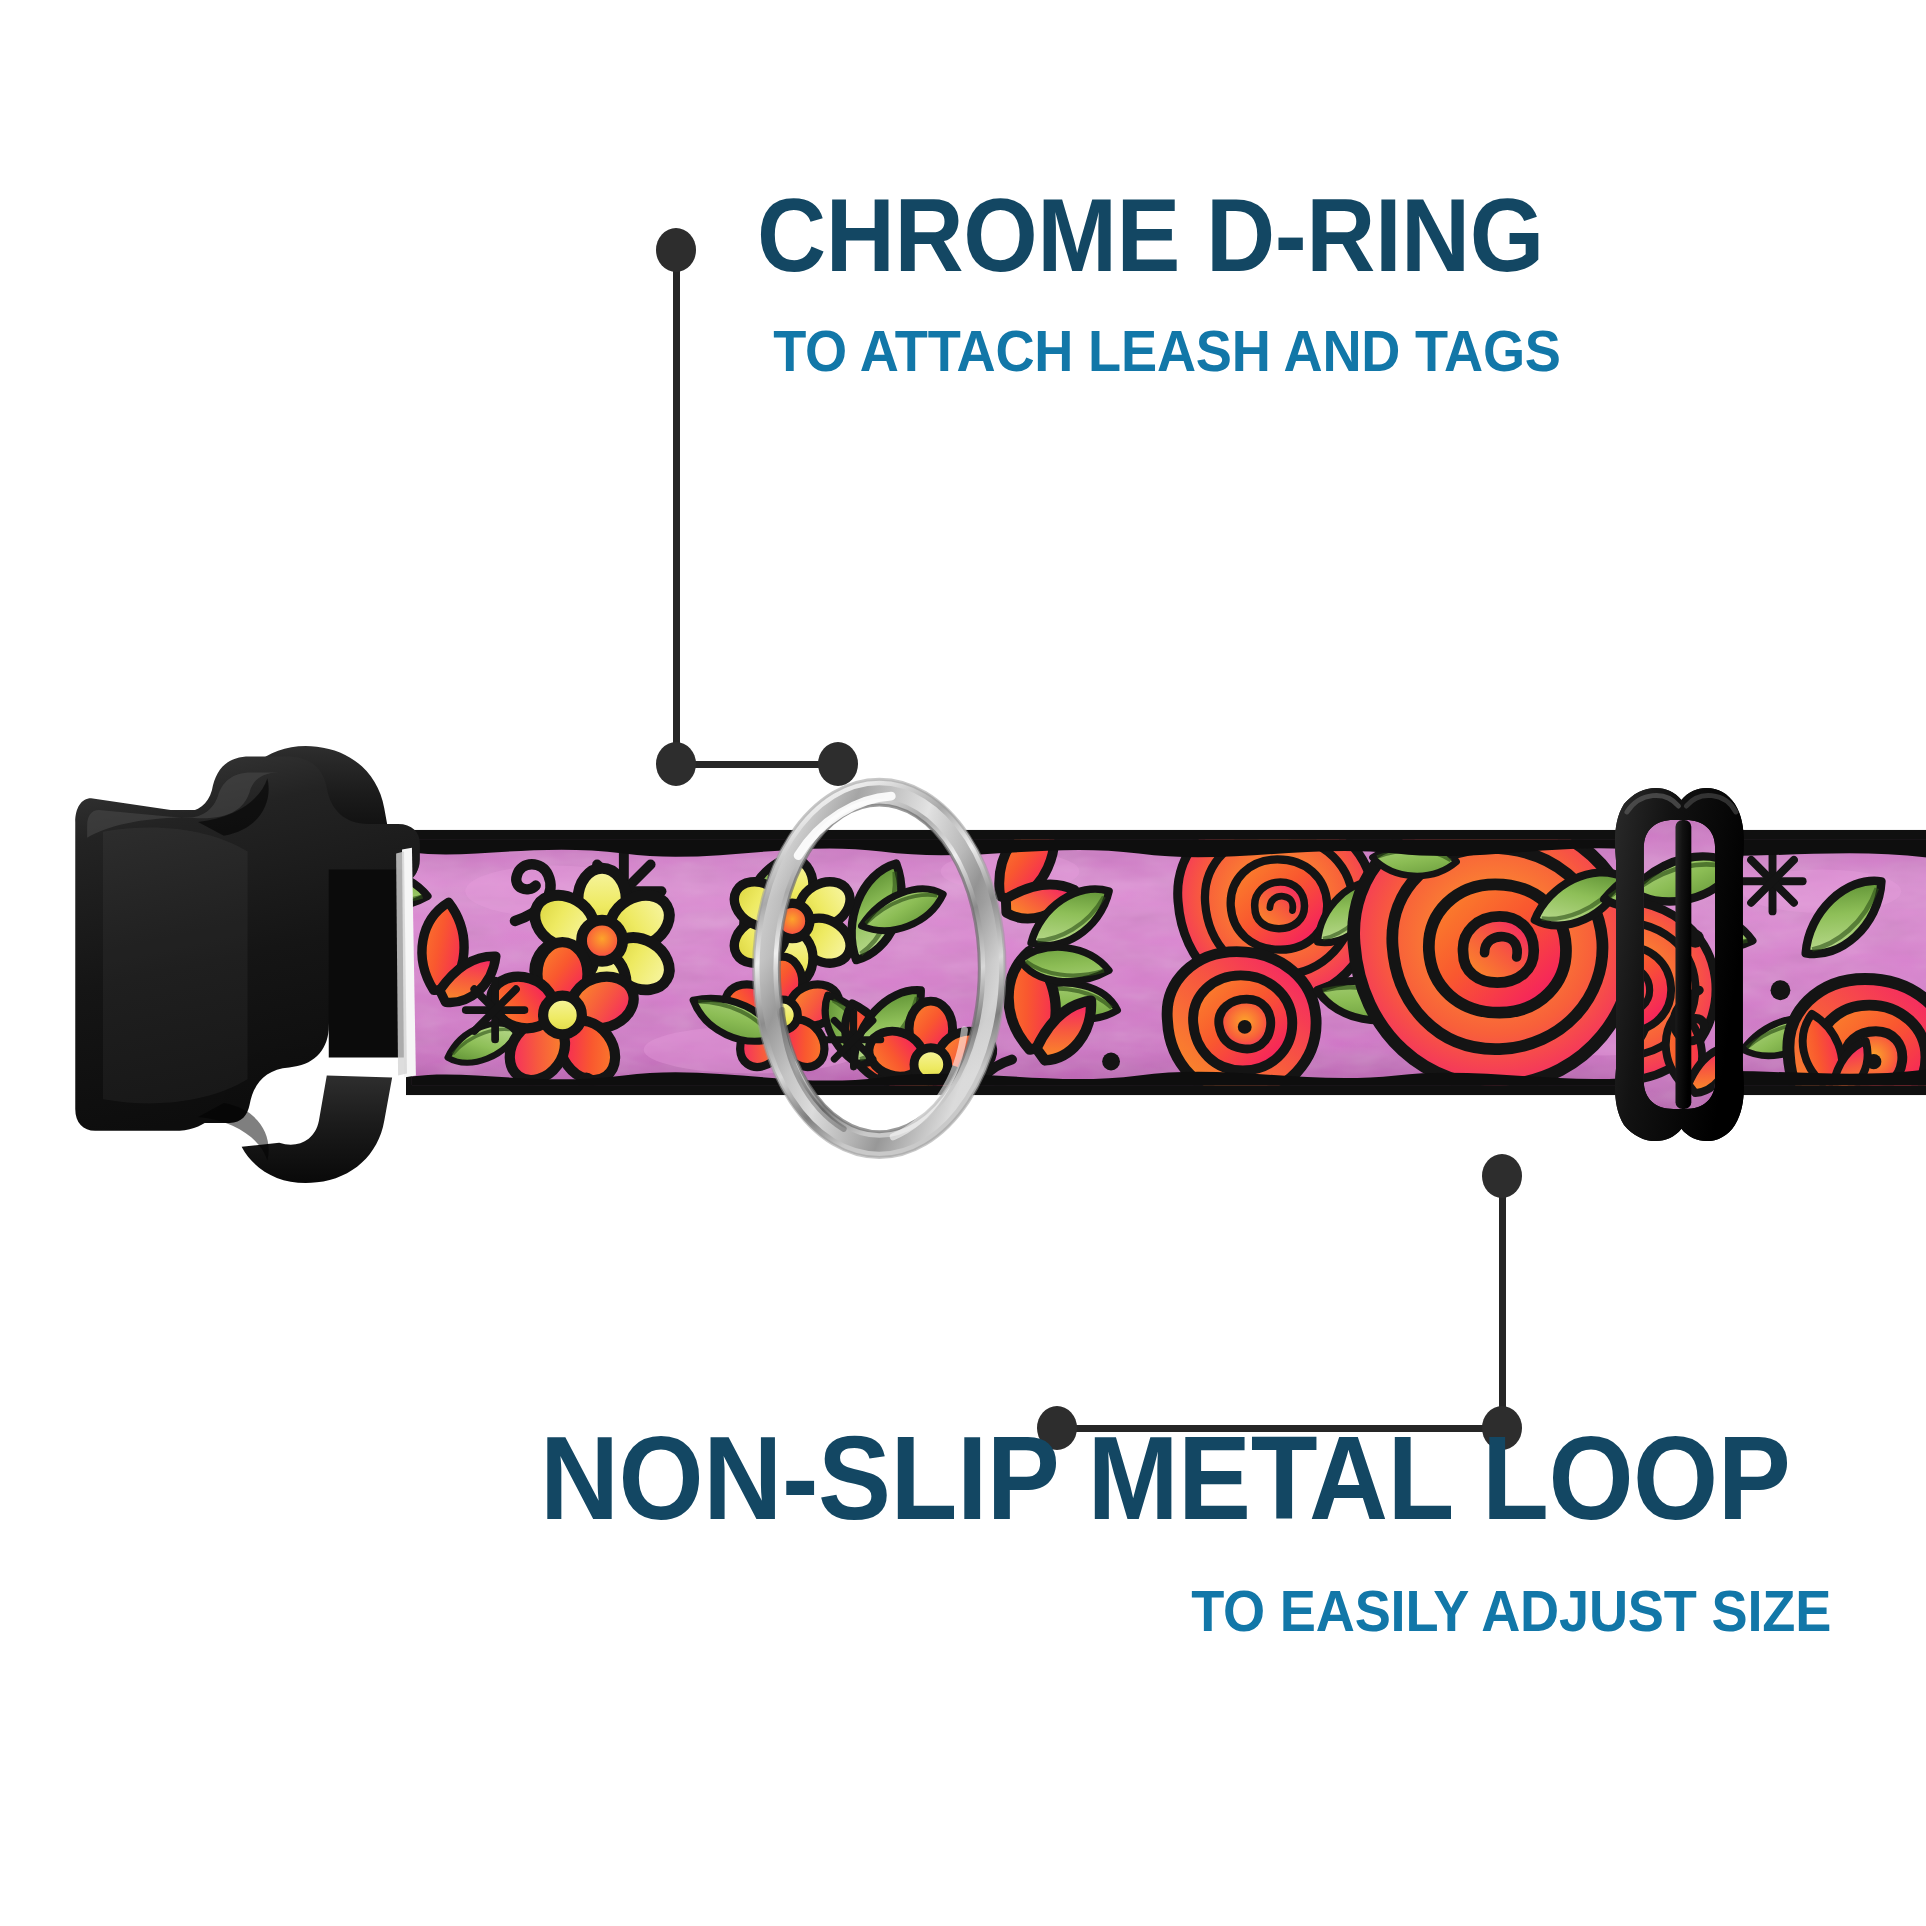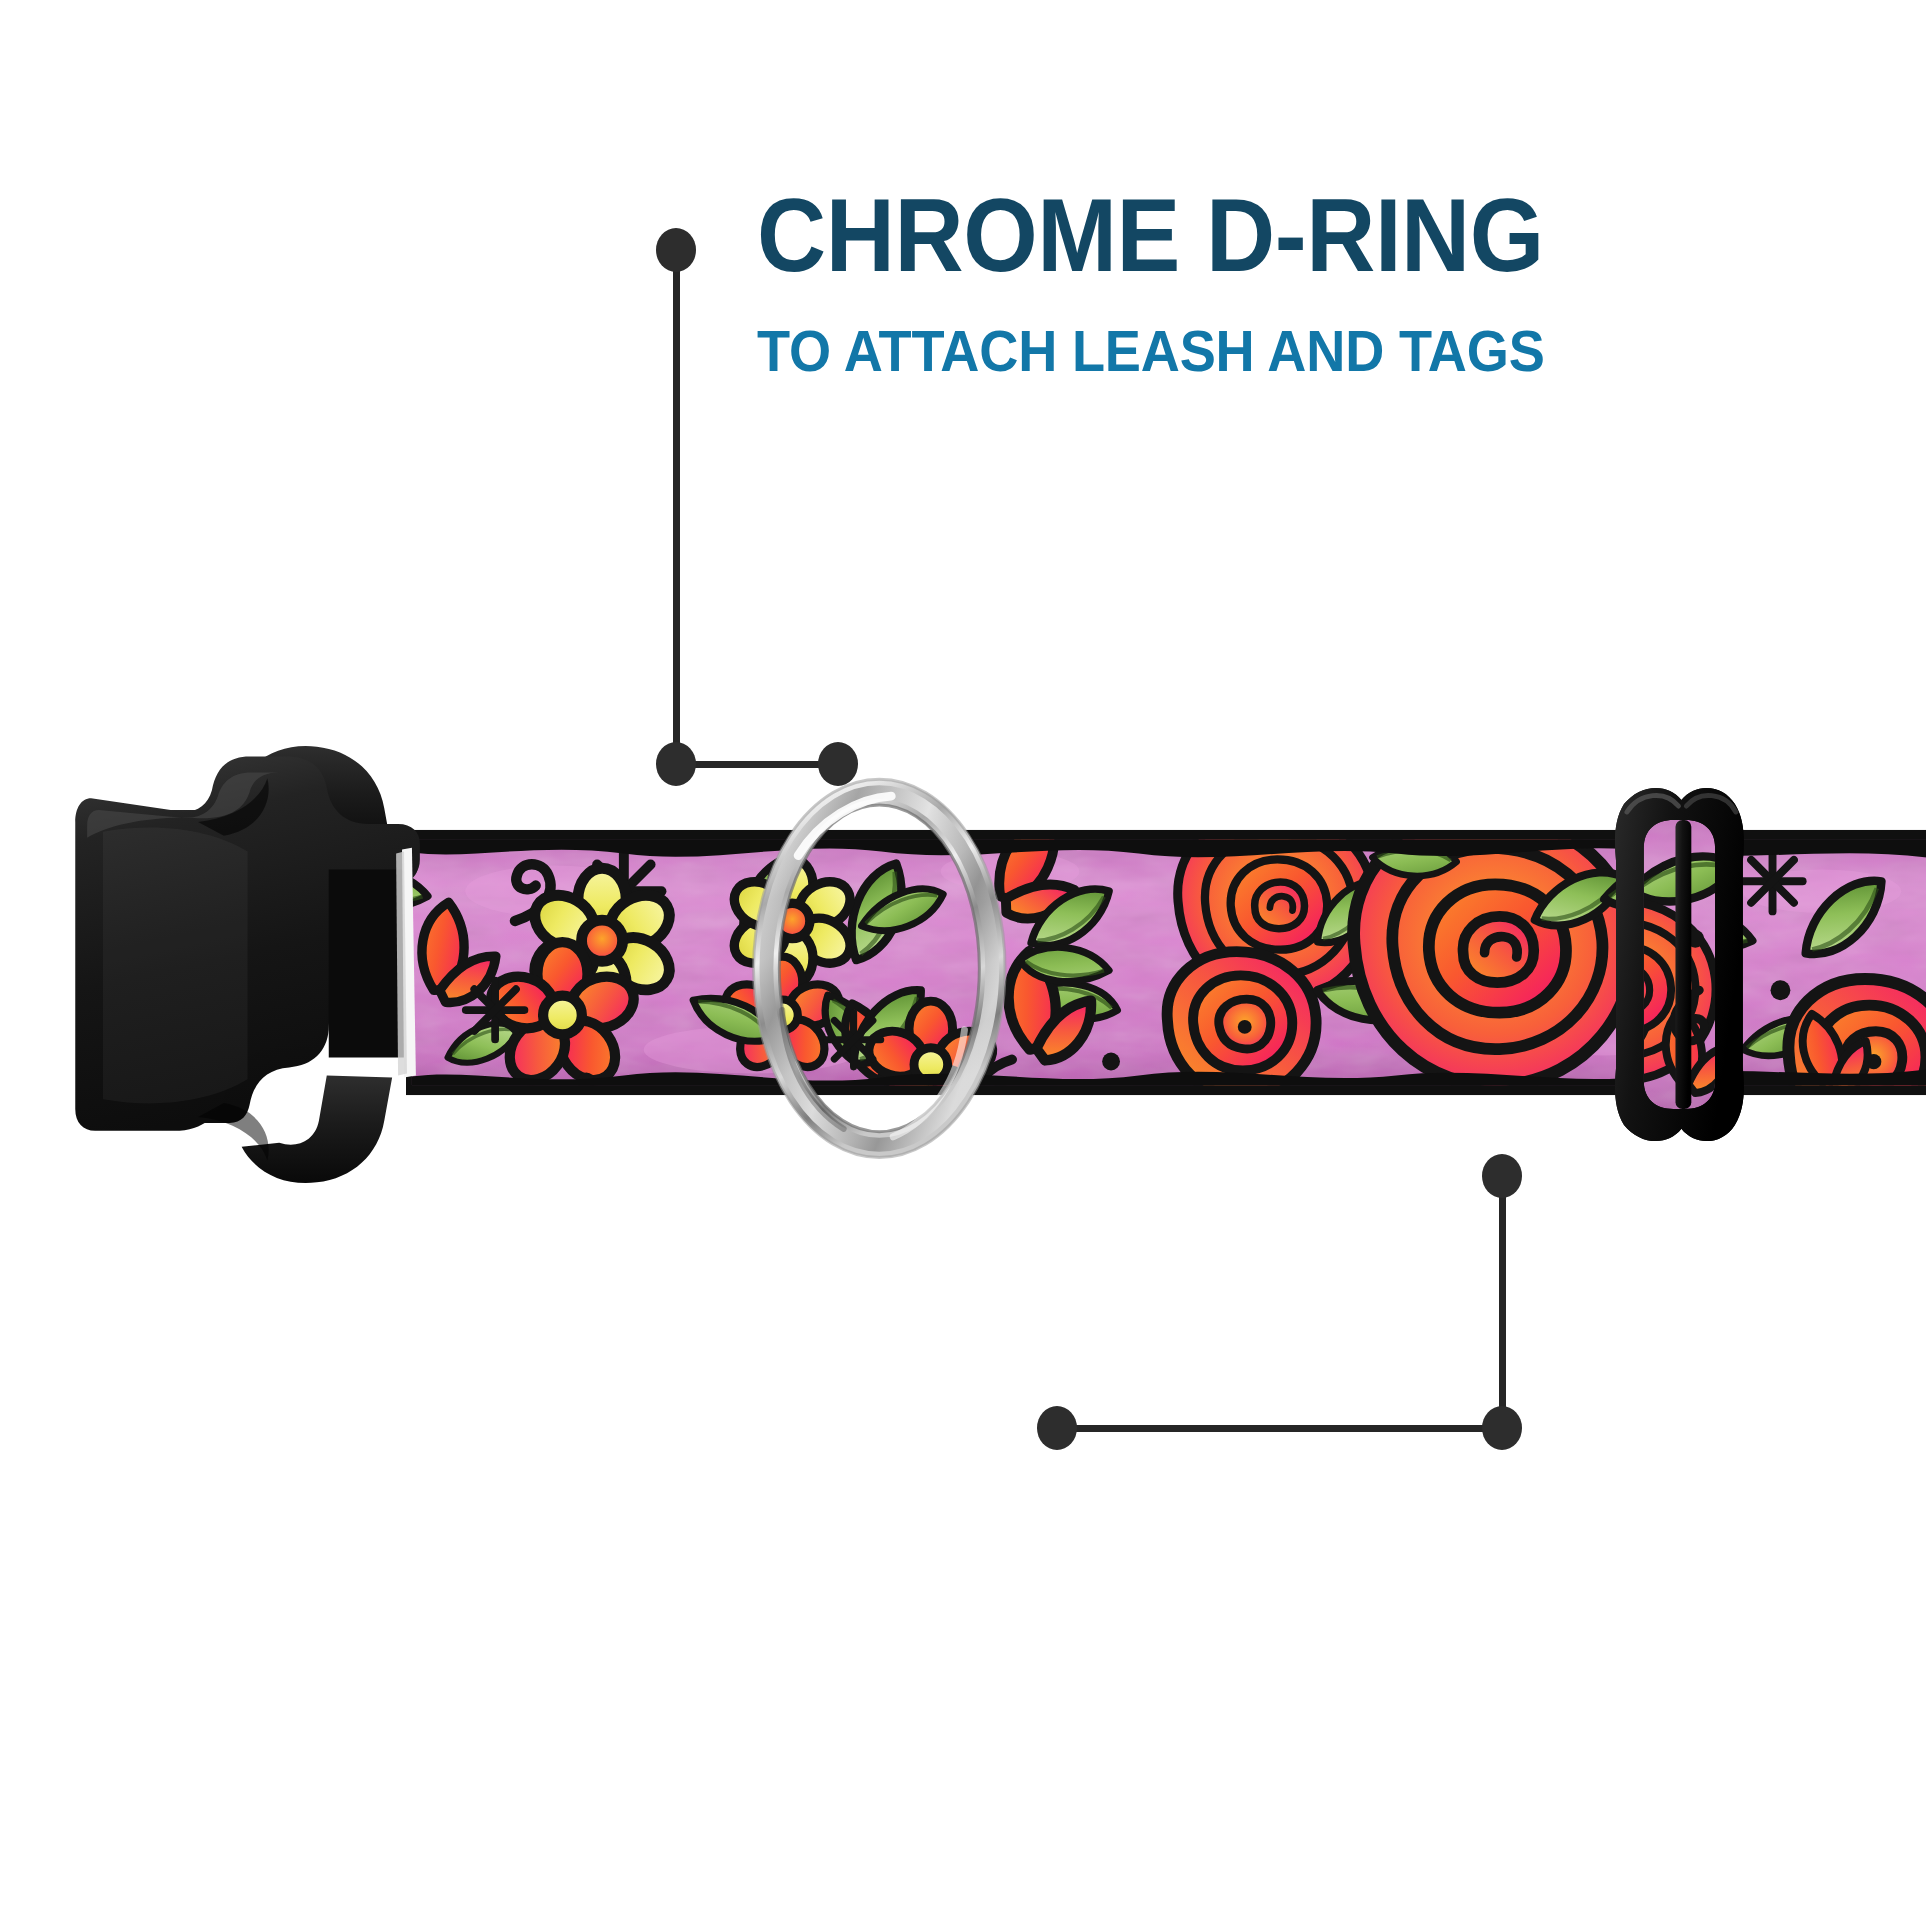"CHROME D-RING" #stage { text-align: none -> right }
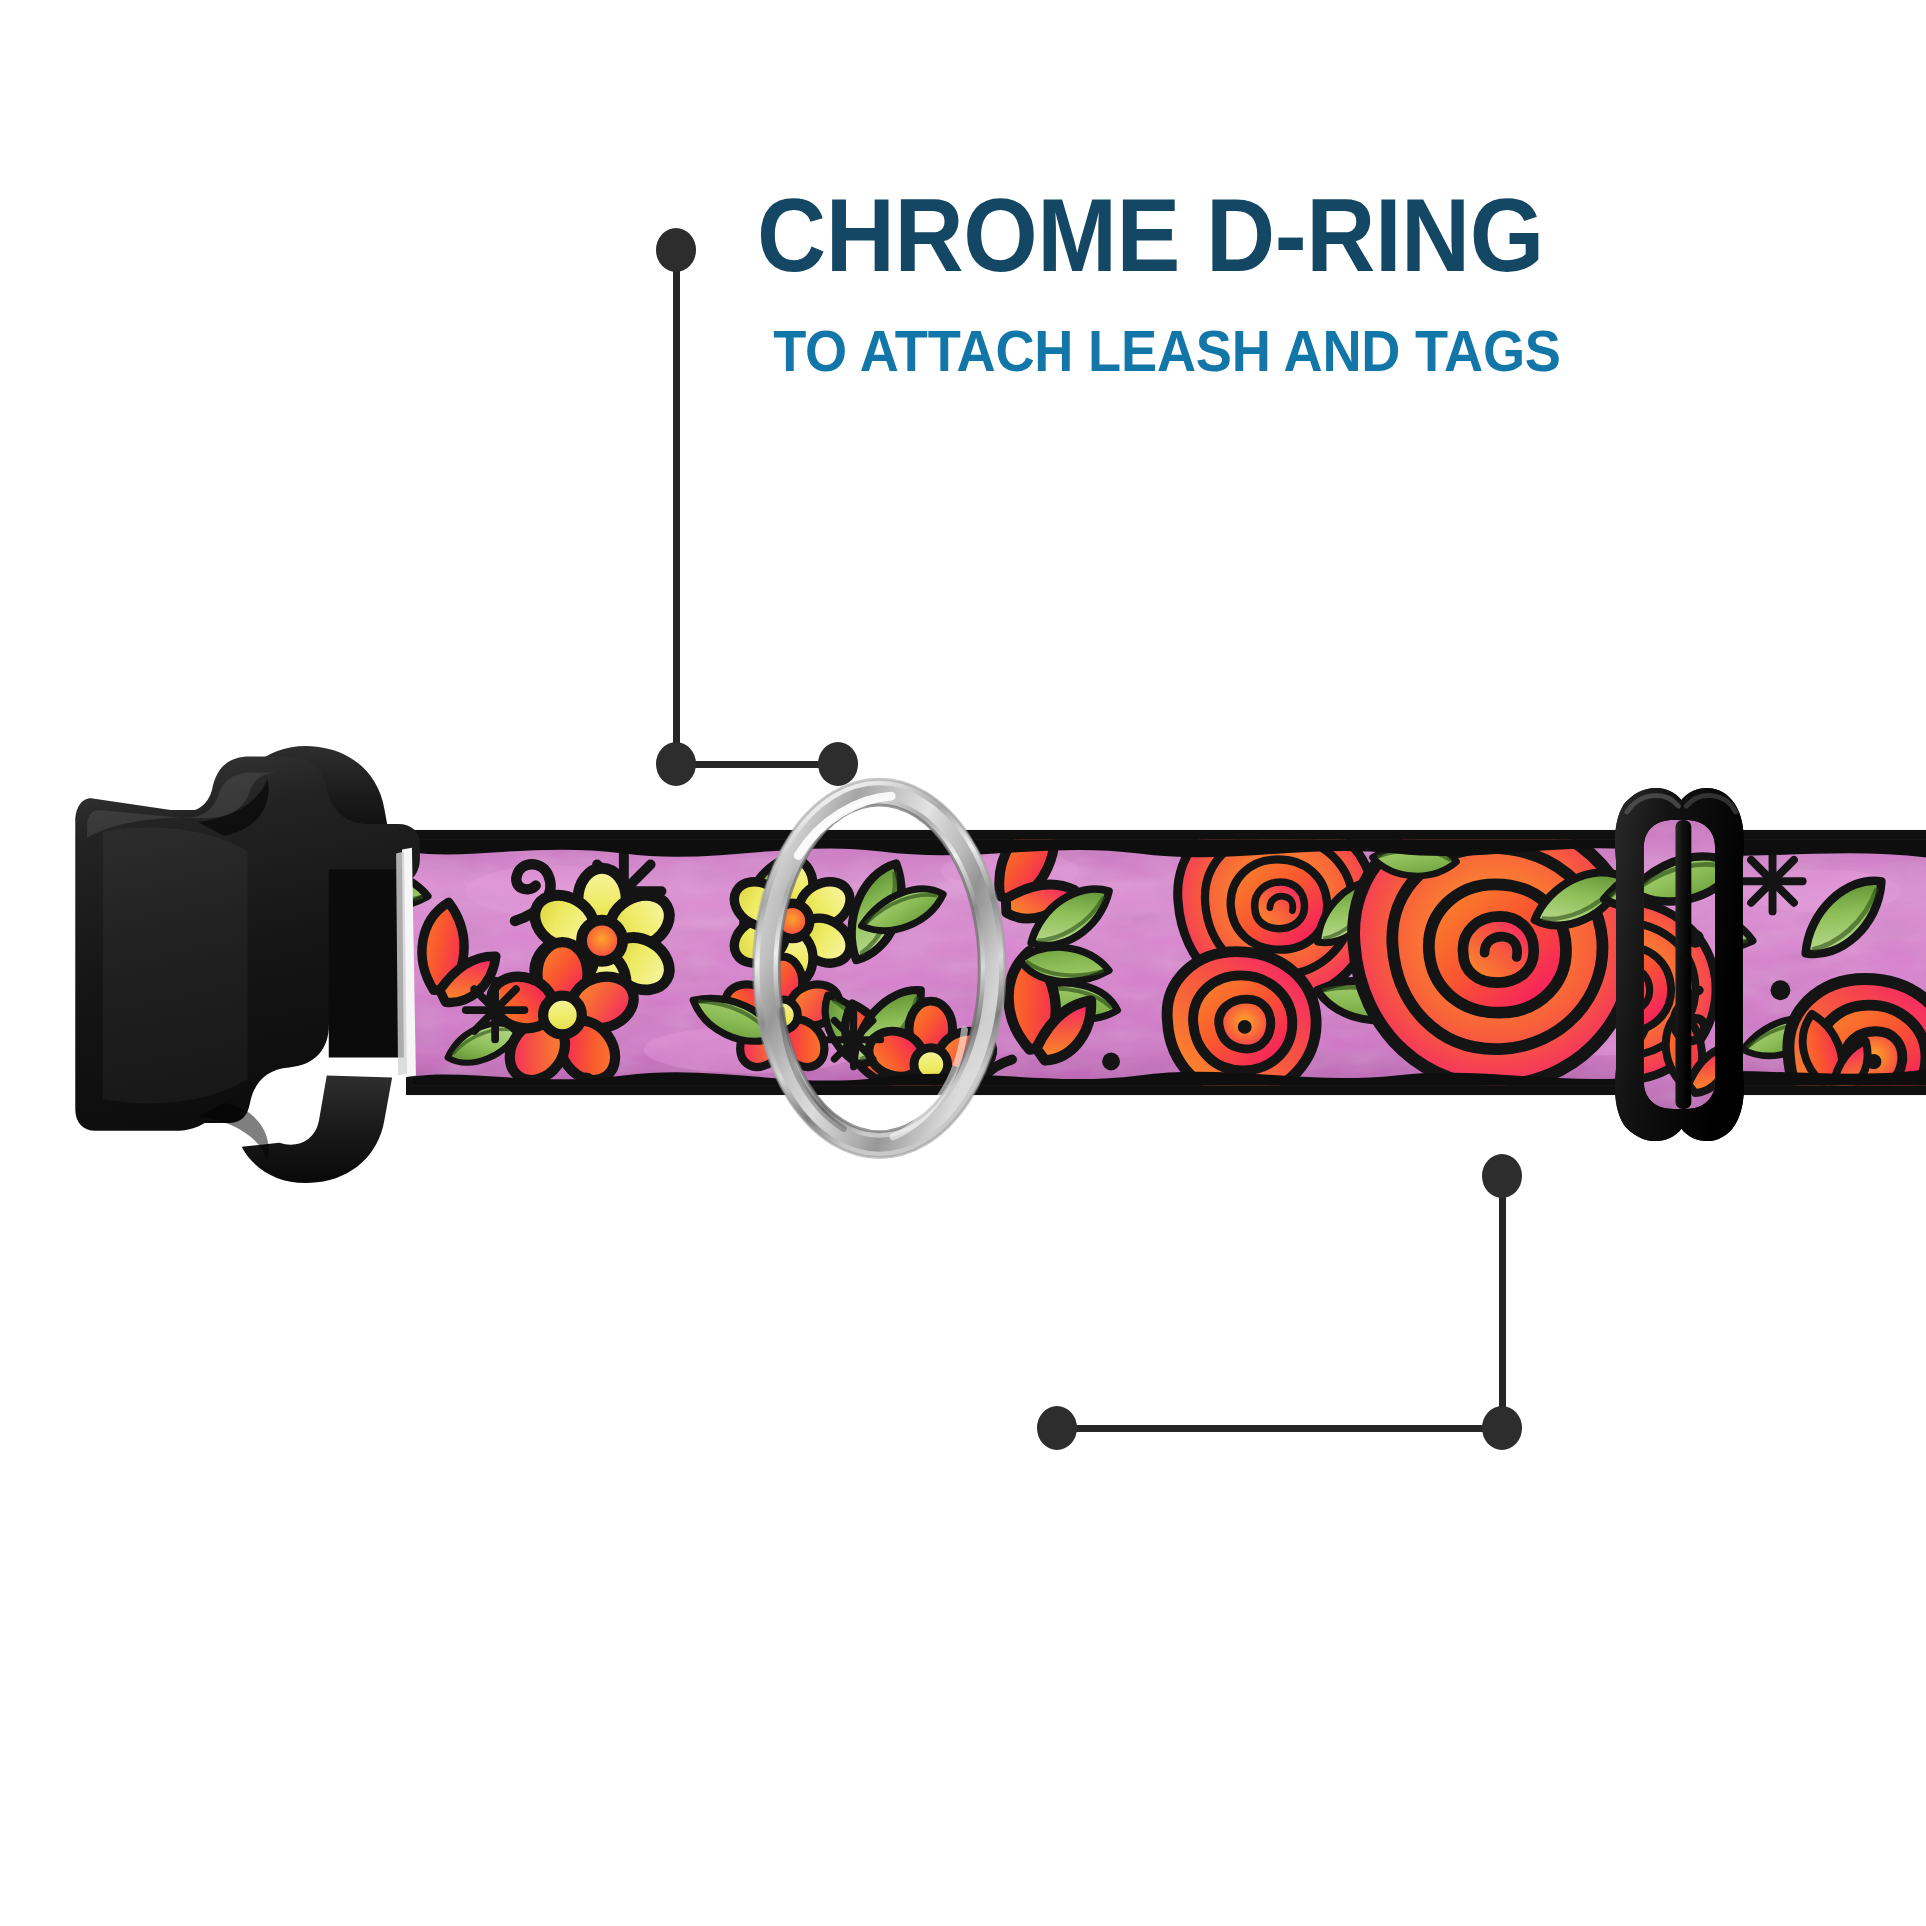"NON-SLIP METAL LOOP" div.callout { html: none -> <div> <div>NON-SLIP METAL LOOP</div> <div>TO EASILY ADJUST SIZE</div> </div> }
